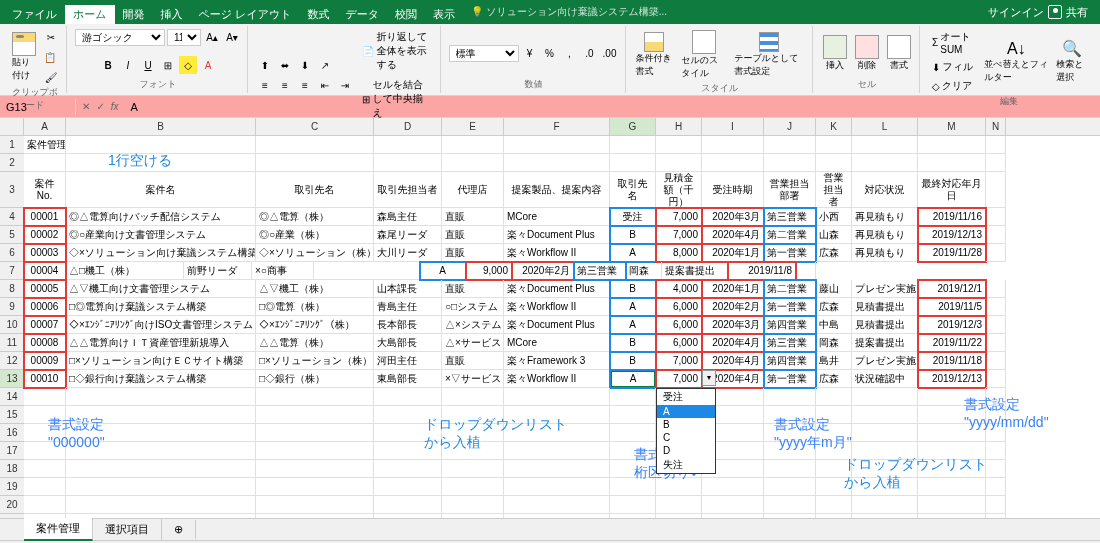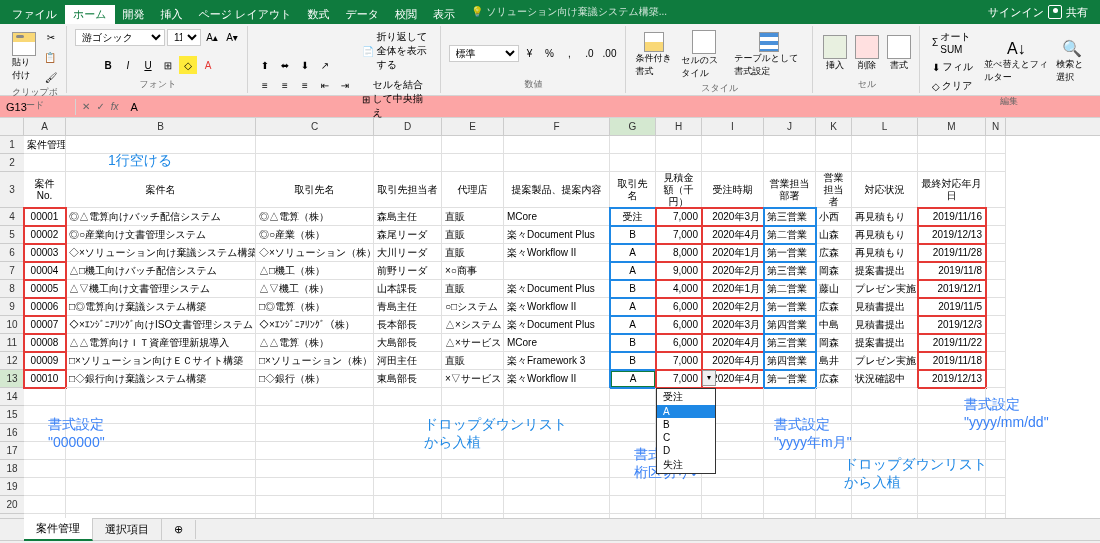"△□機工向けバッチ配信システム" div.cell { html: <div>△□機工向けバッチ配信システム</div> -> none }
